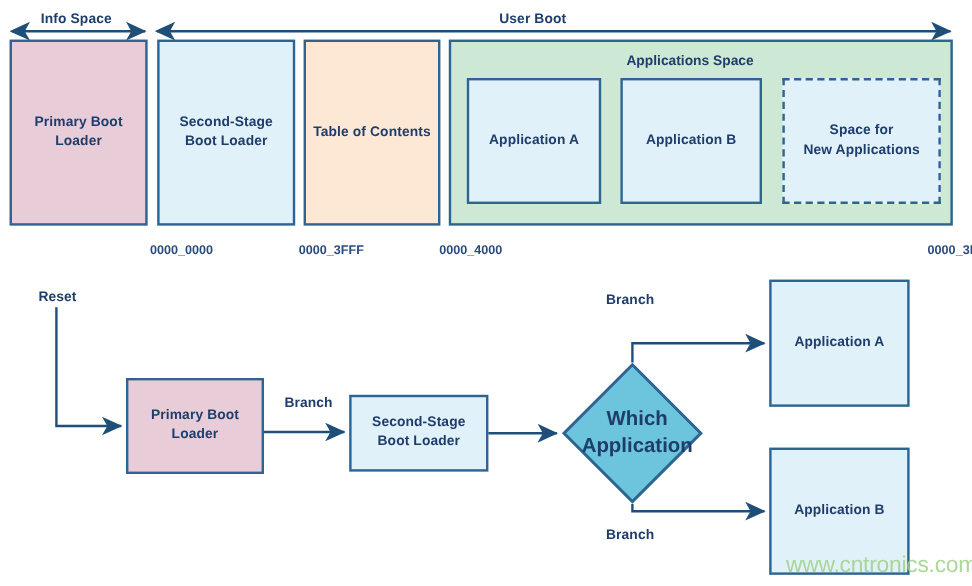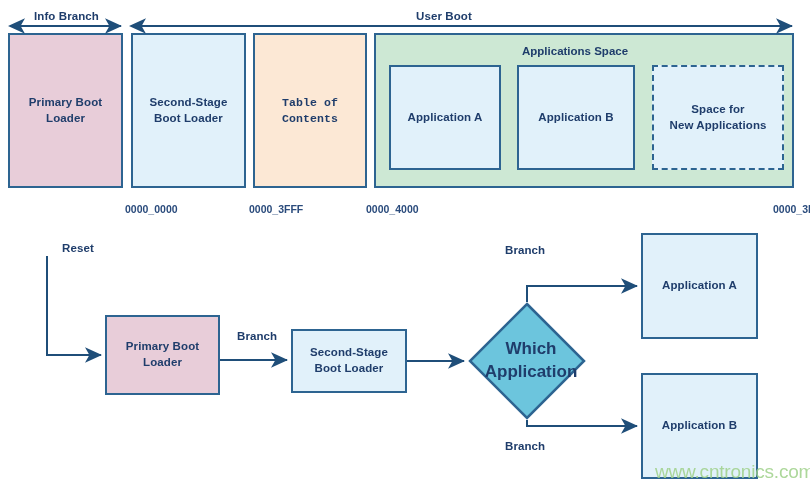"Info Branch" div.label { text: Branch -> Space }
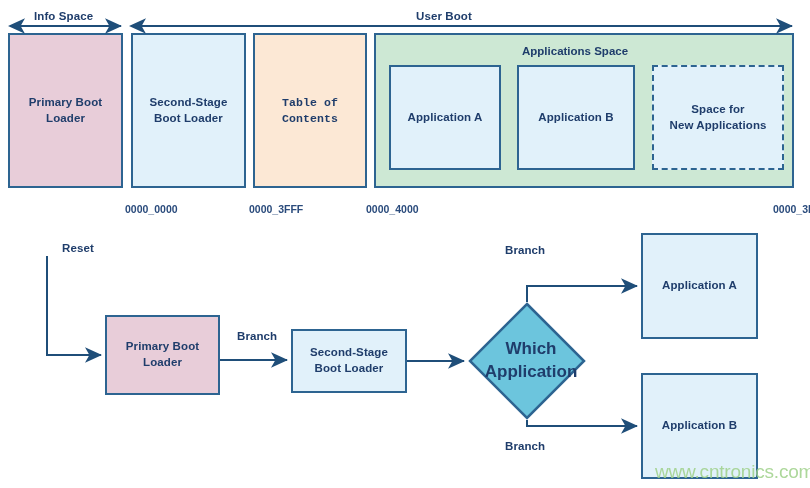"Table of Contents" .fill-orange { font-family: Liberation Mono, monospace -> none }
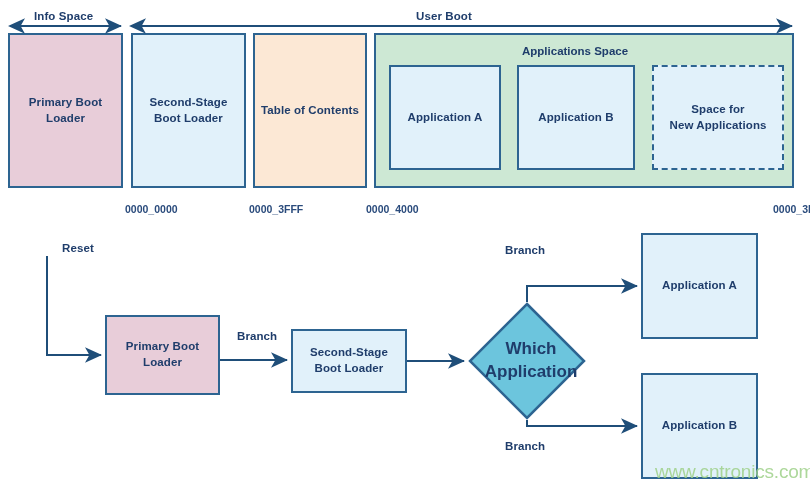"Reset" div.label { margin-left: 30px -> none }
